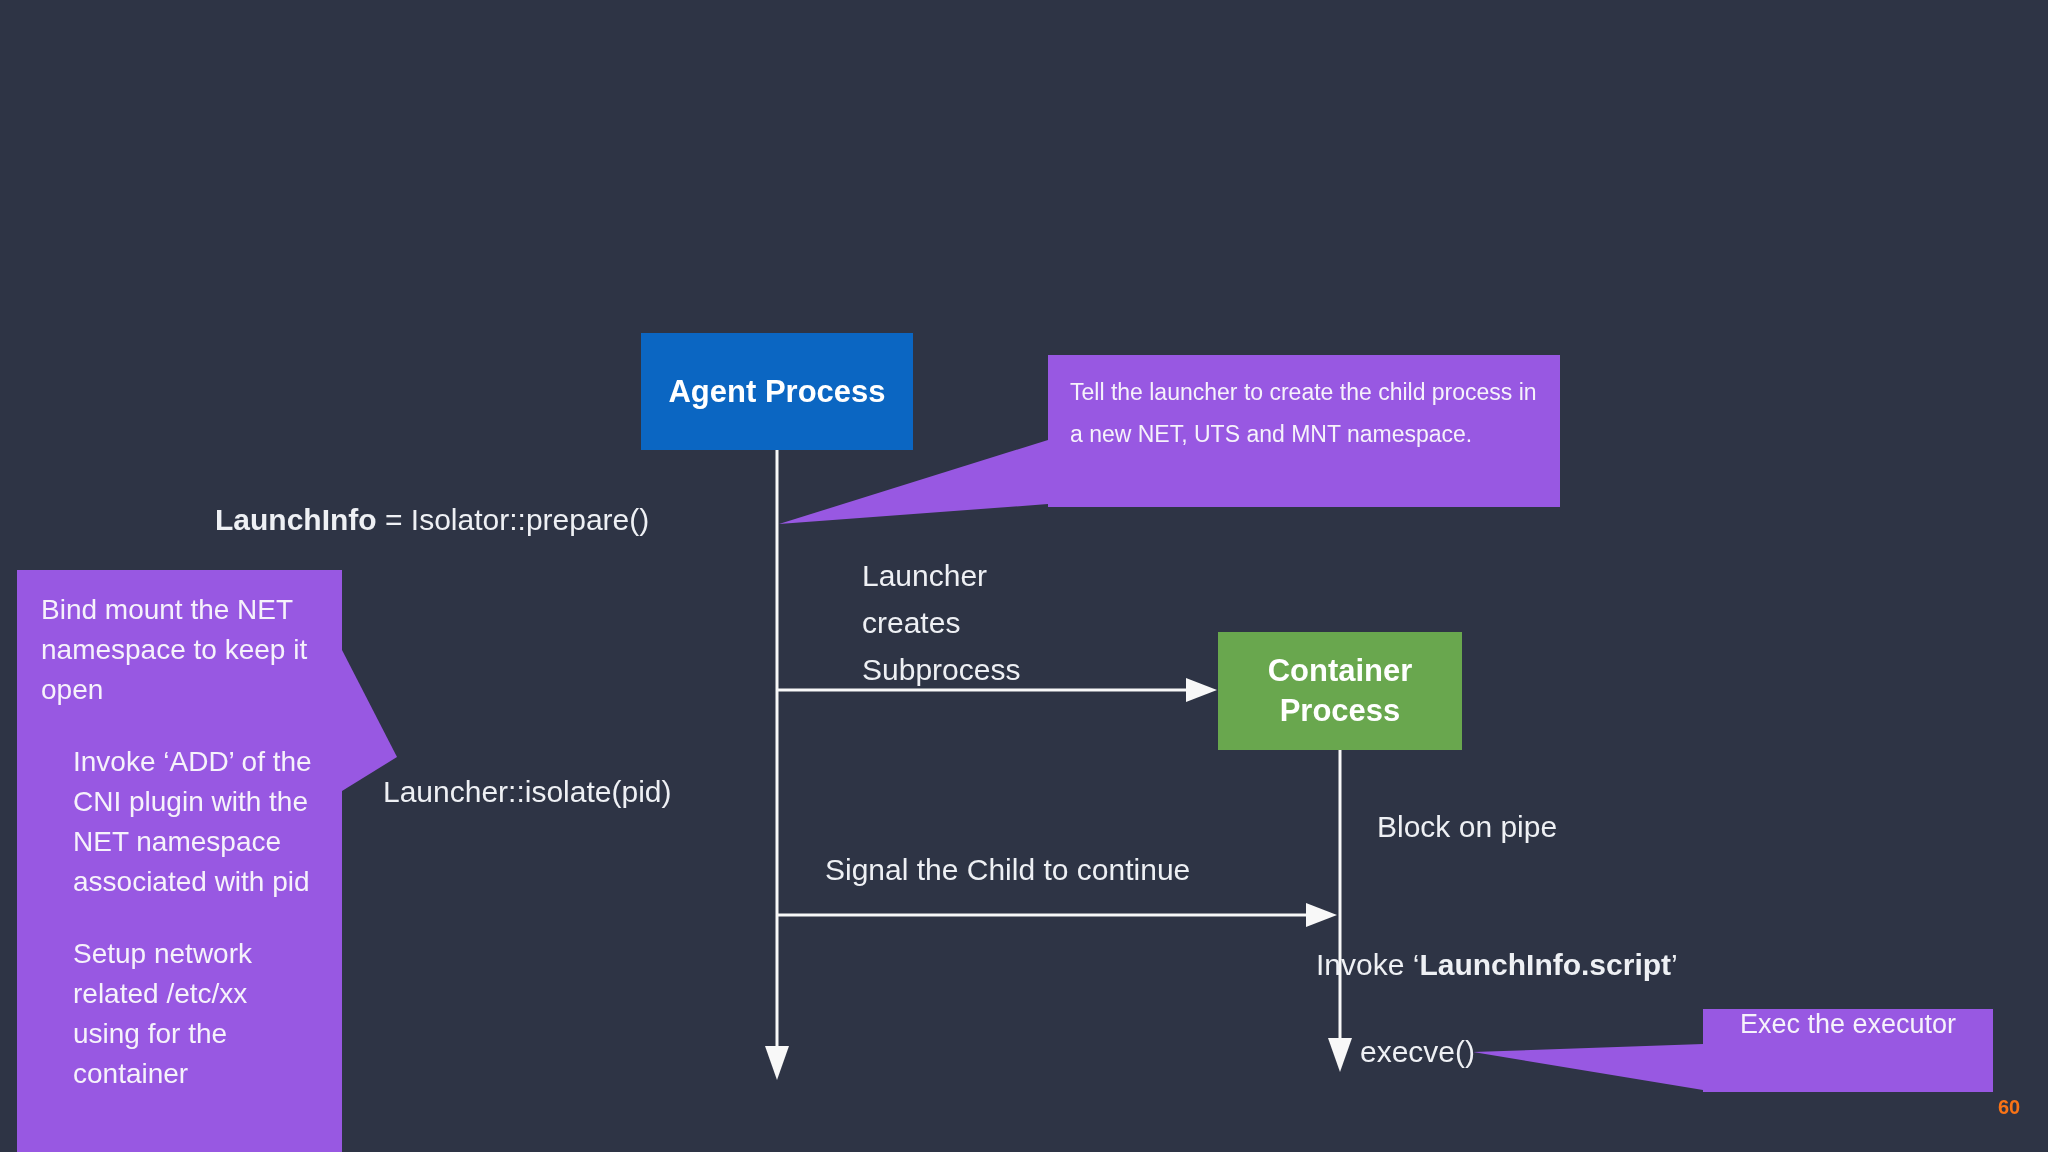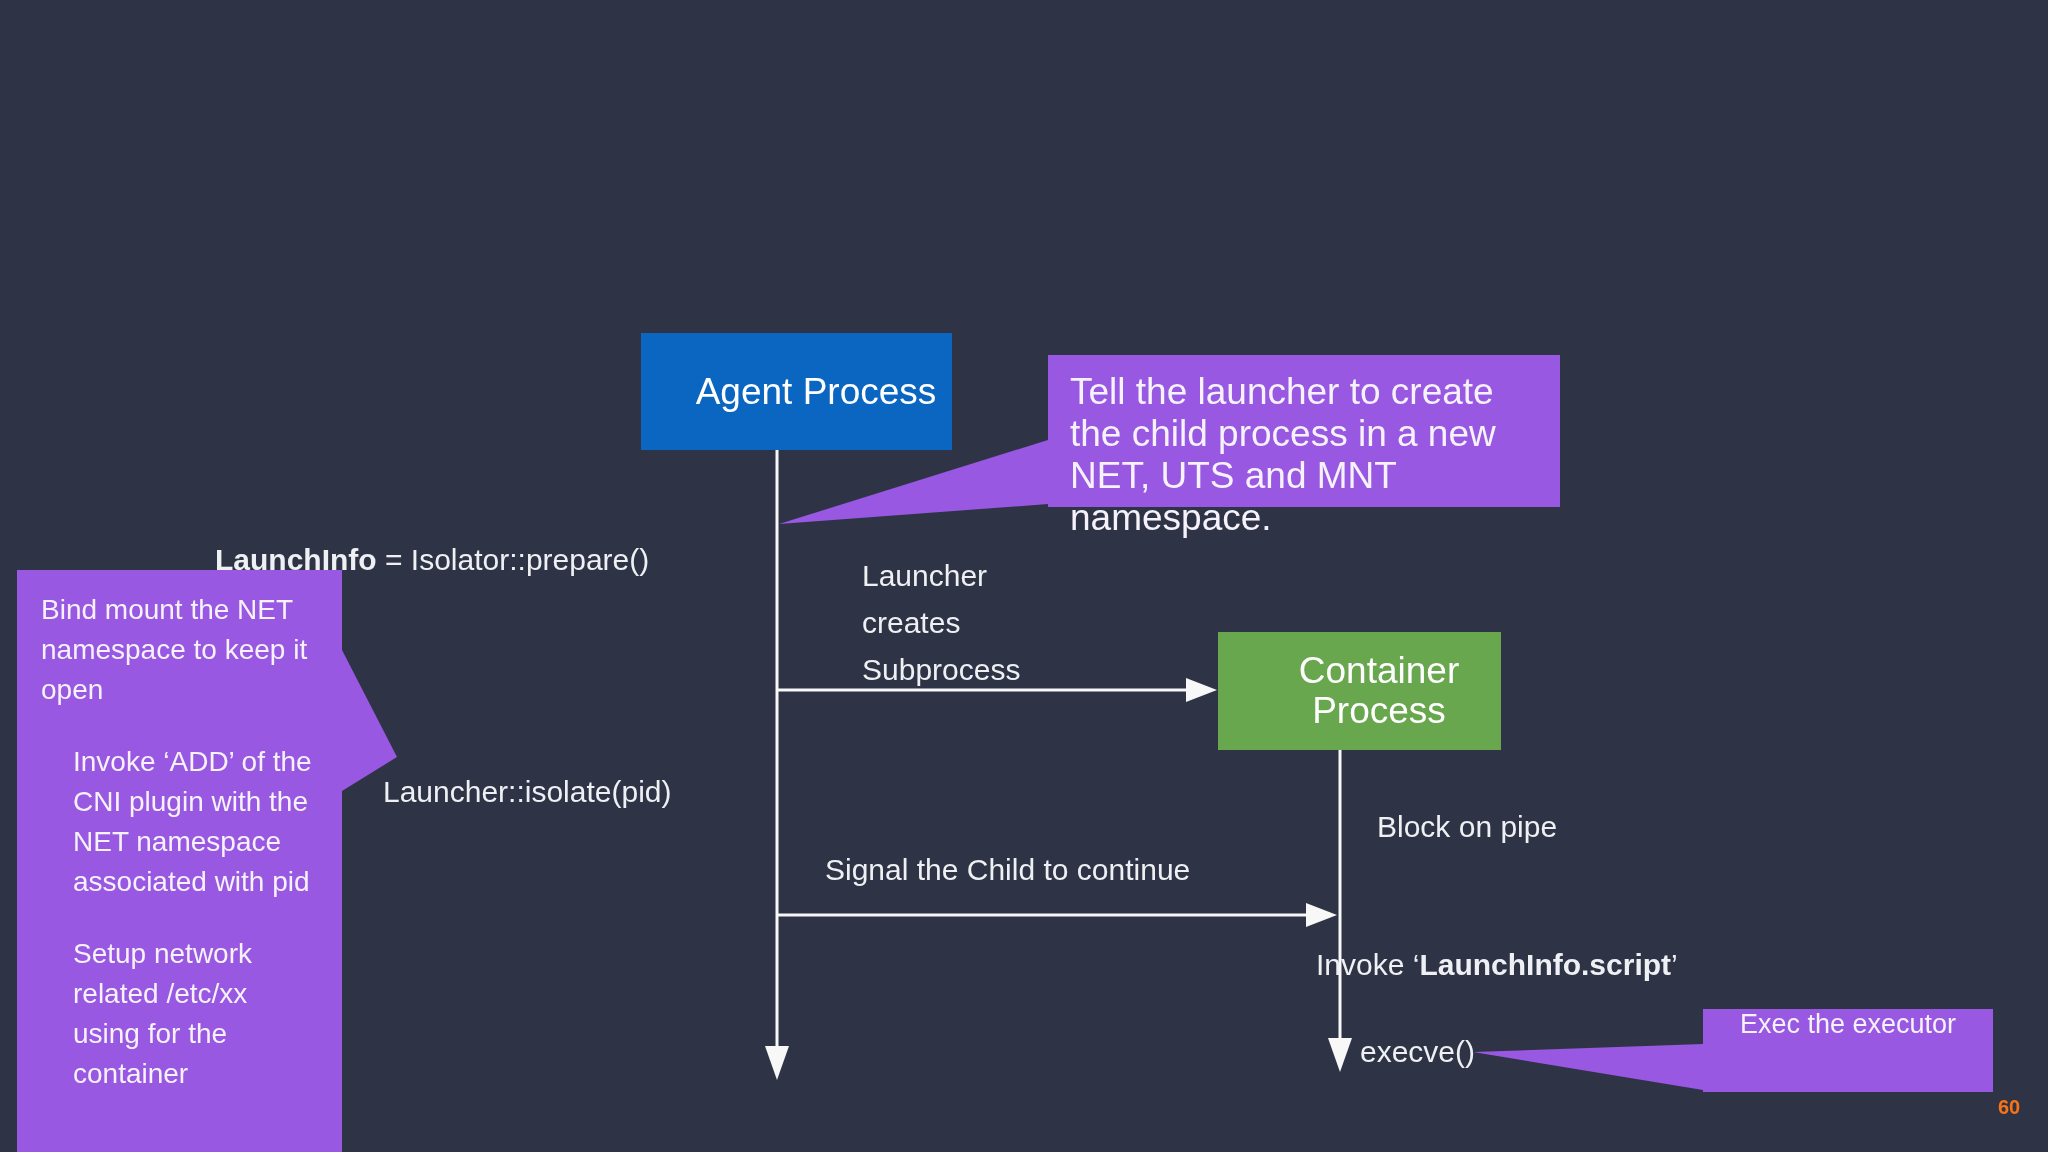"Agent Process" .proc-box { font-size: 37px -> 31px; font-weight: normal -> bold; padding-left: 39px -> none }
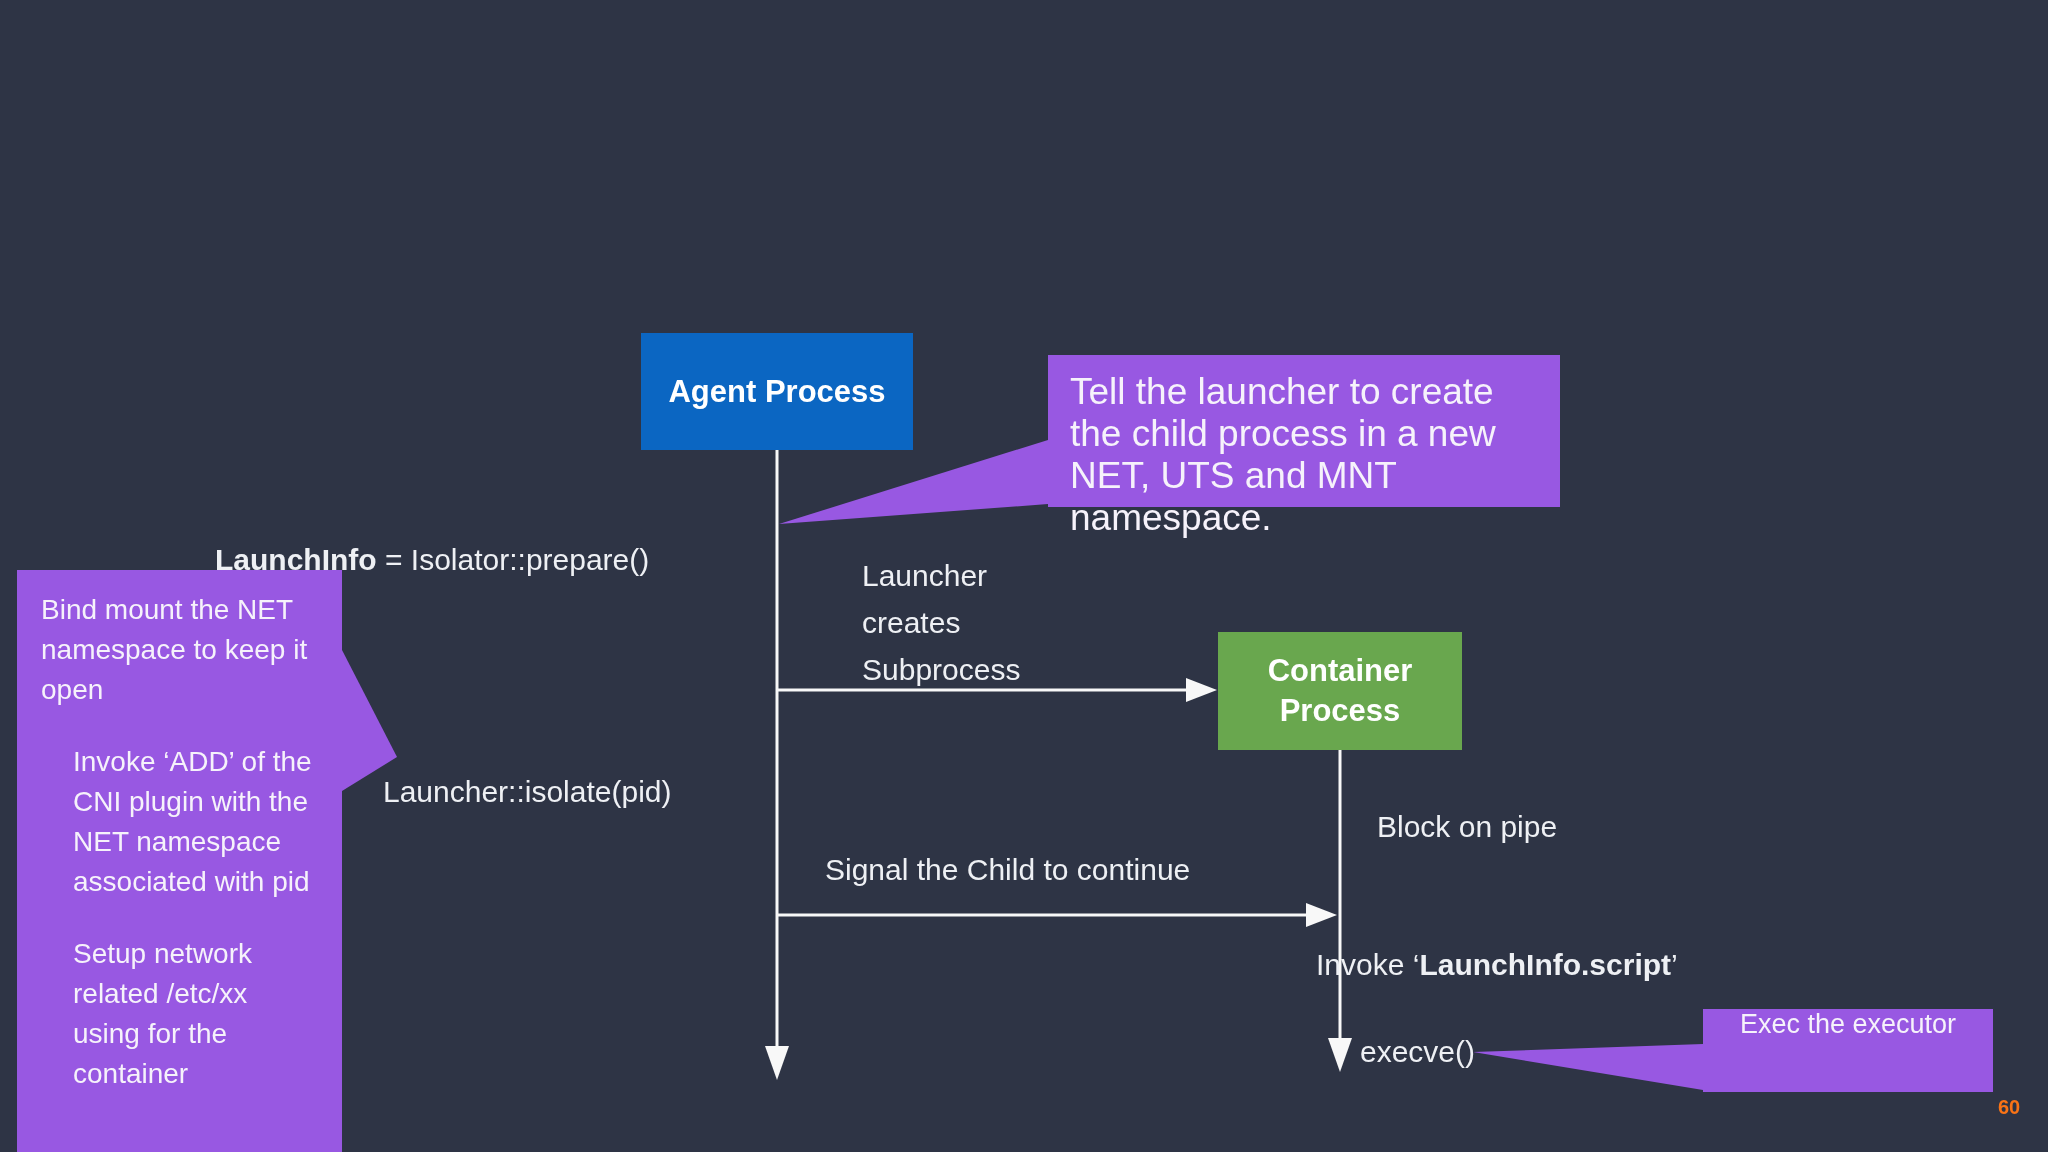"Tell the launcher to create" #callout-namespace { font-size: 37px -> 23px }
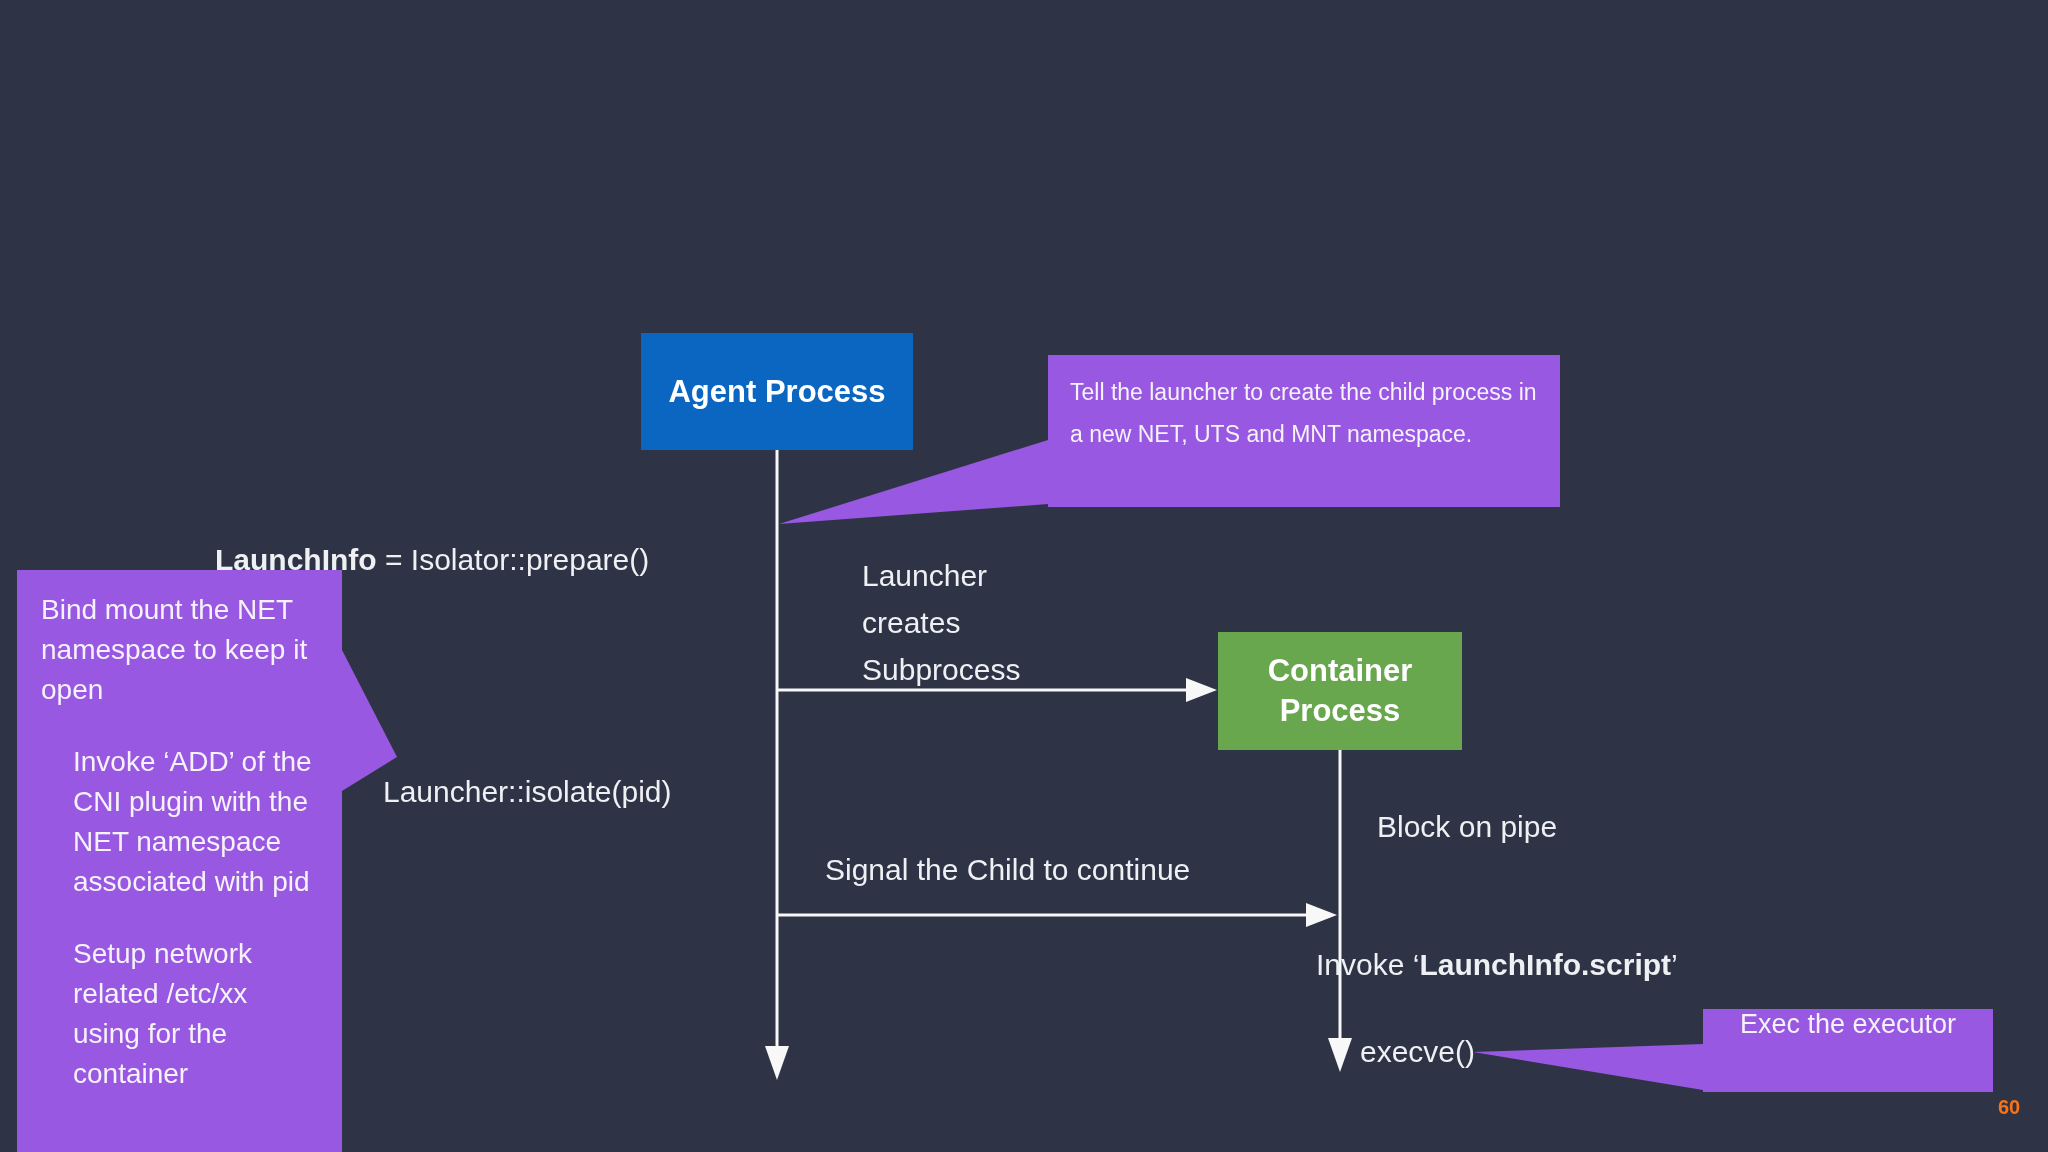"LaunchInfo = Isolator::prepare()" #label-prepare { margin-top: 40px -> none }
